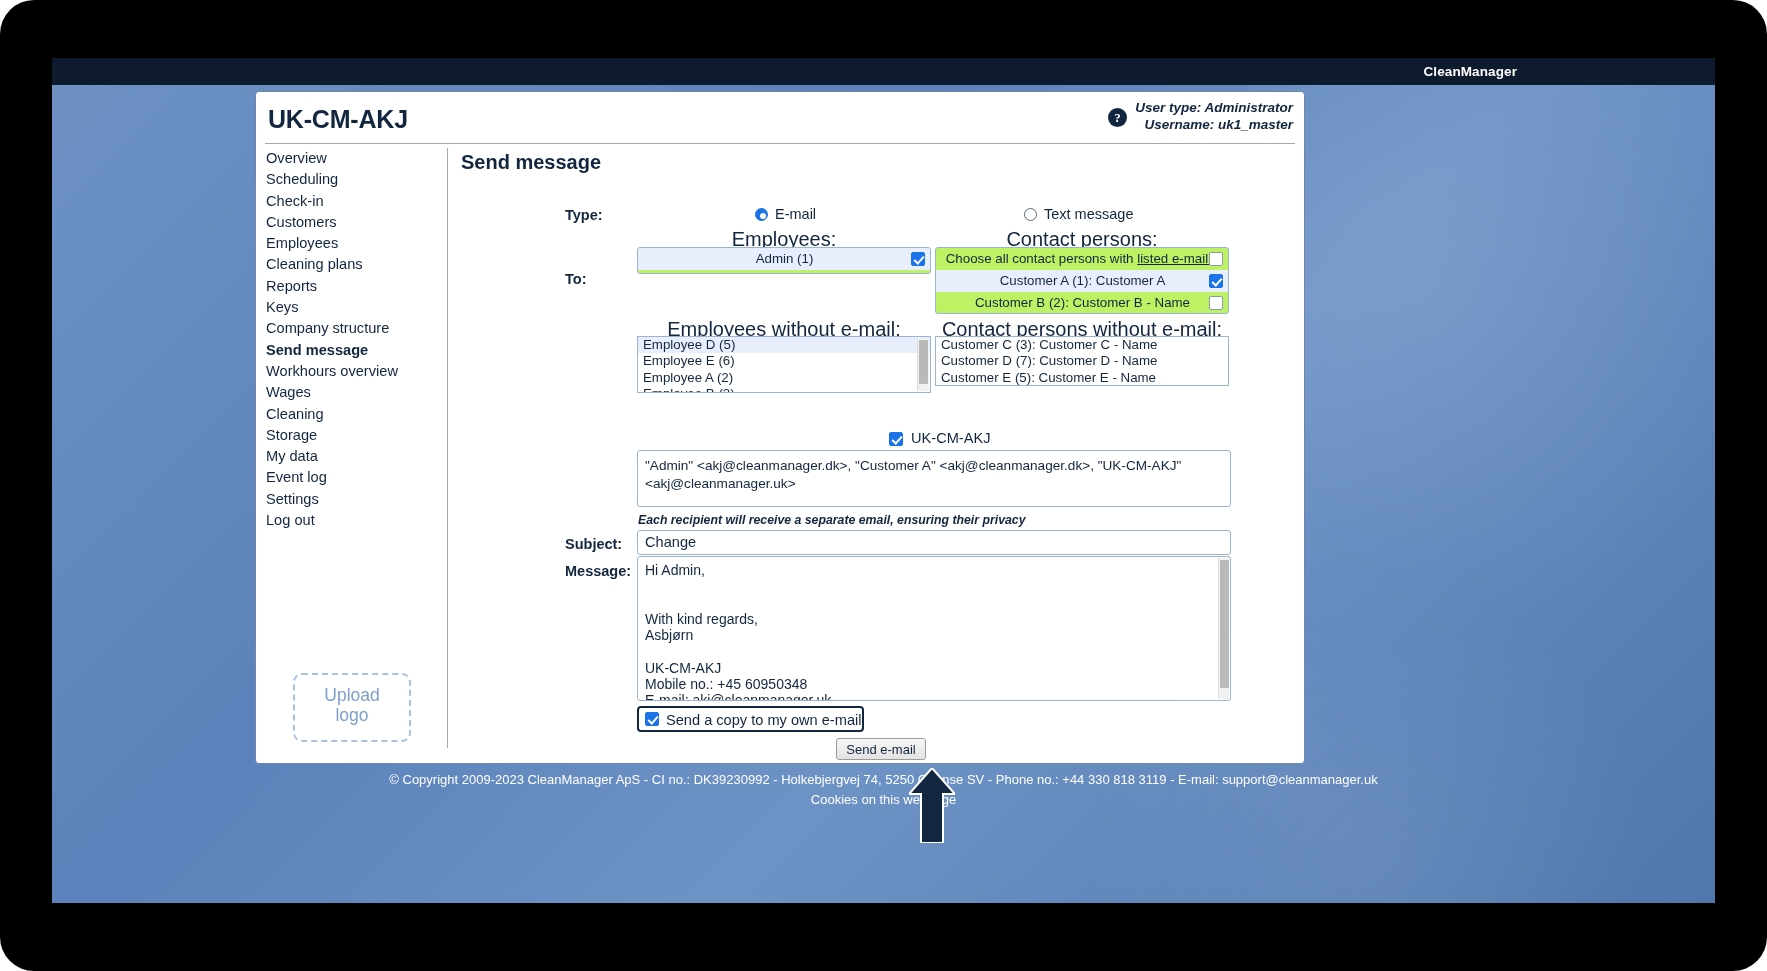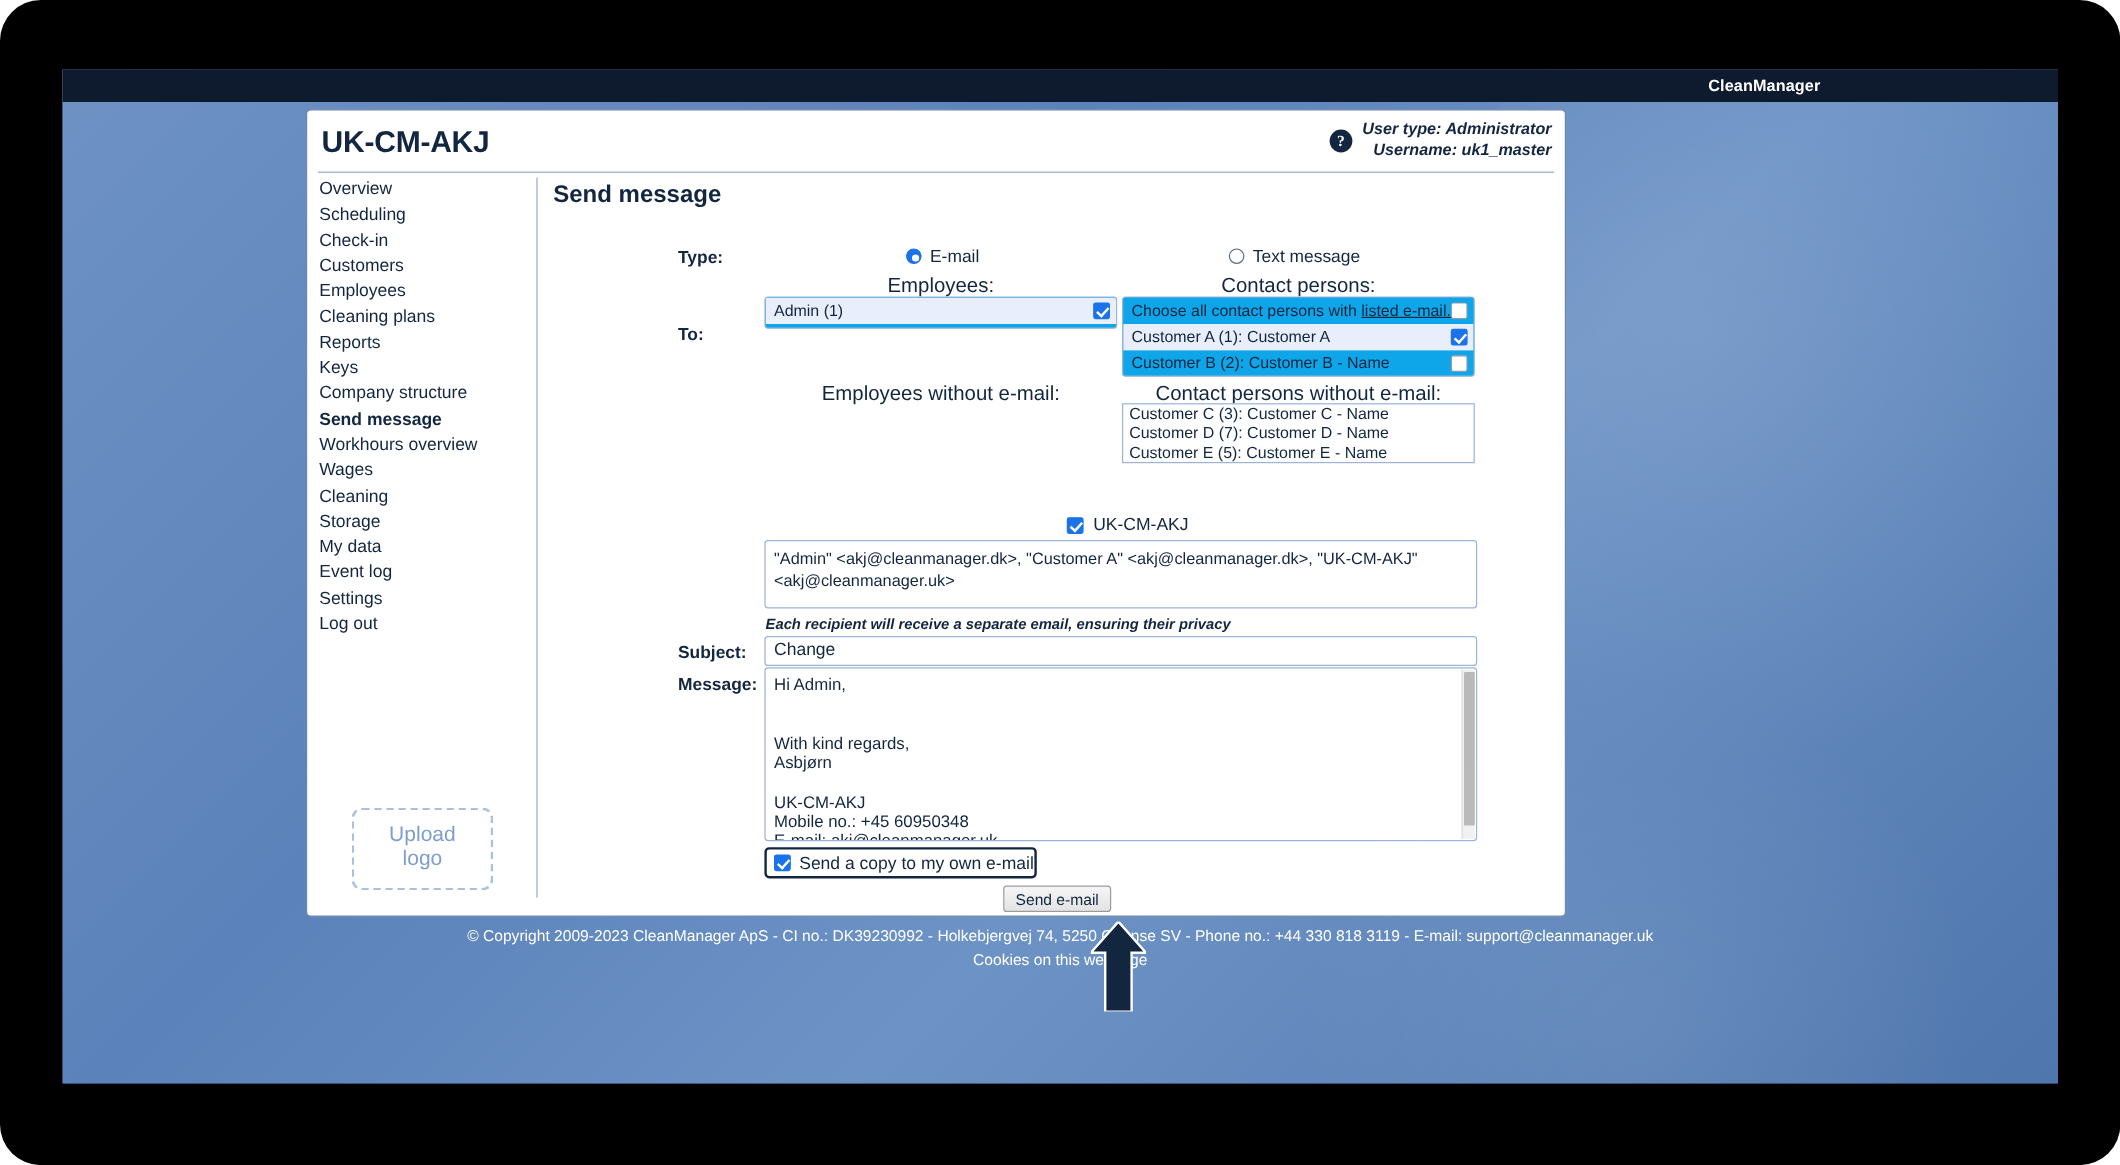"Employees:" .col-head { font-size: 17px -> 20px }
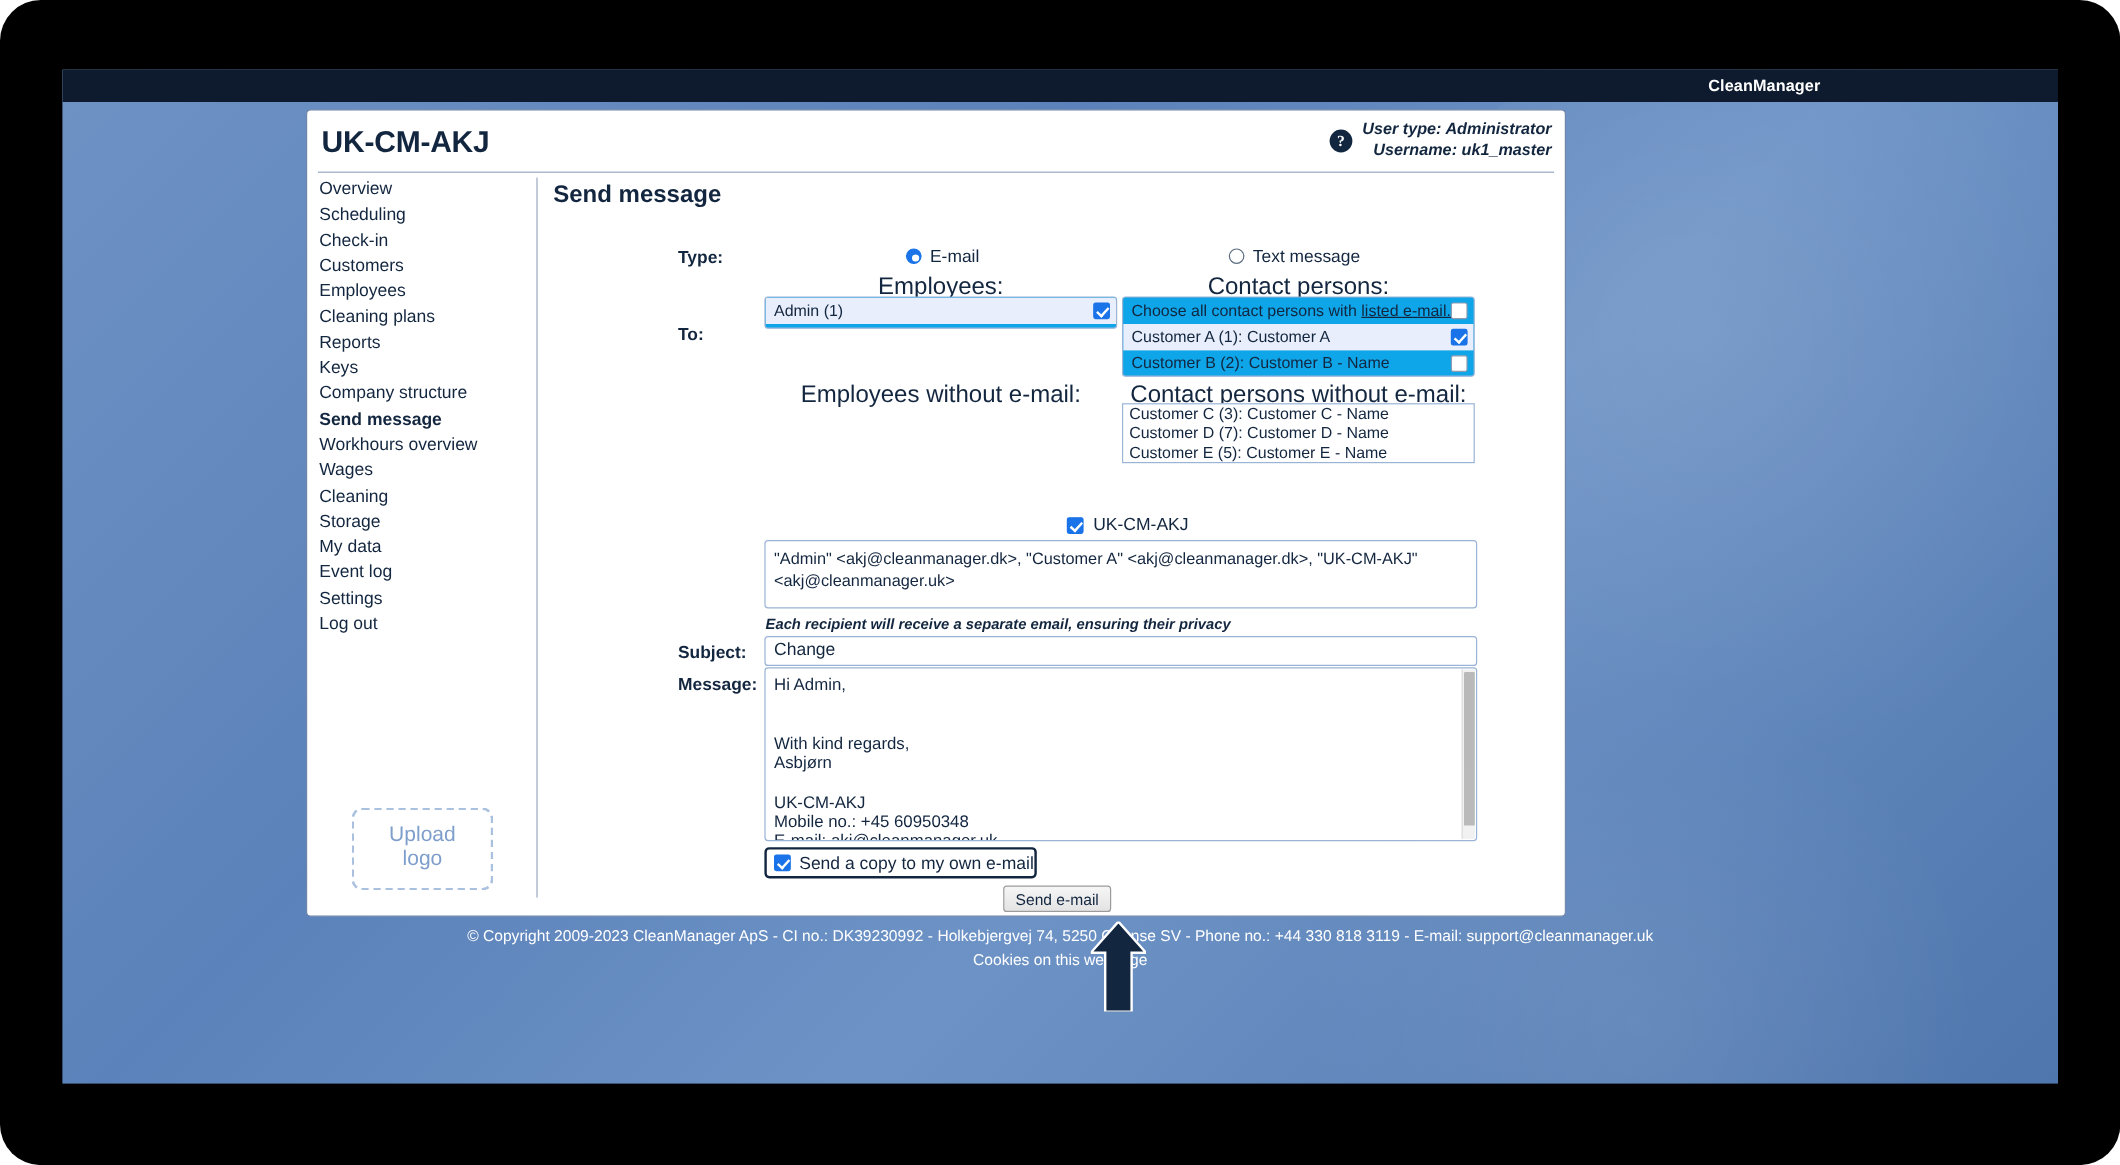"Admin (1)" .listbox { background: #0ea5e9 -> #bef264; text-align: none -> center }
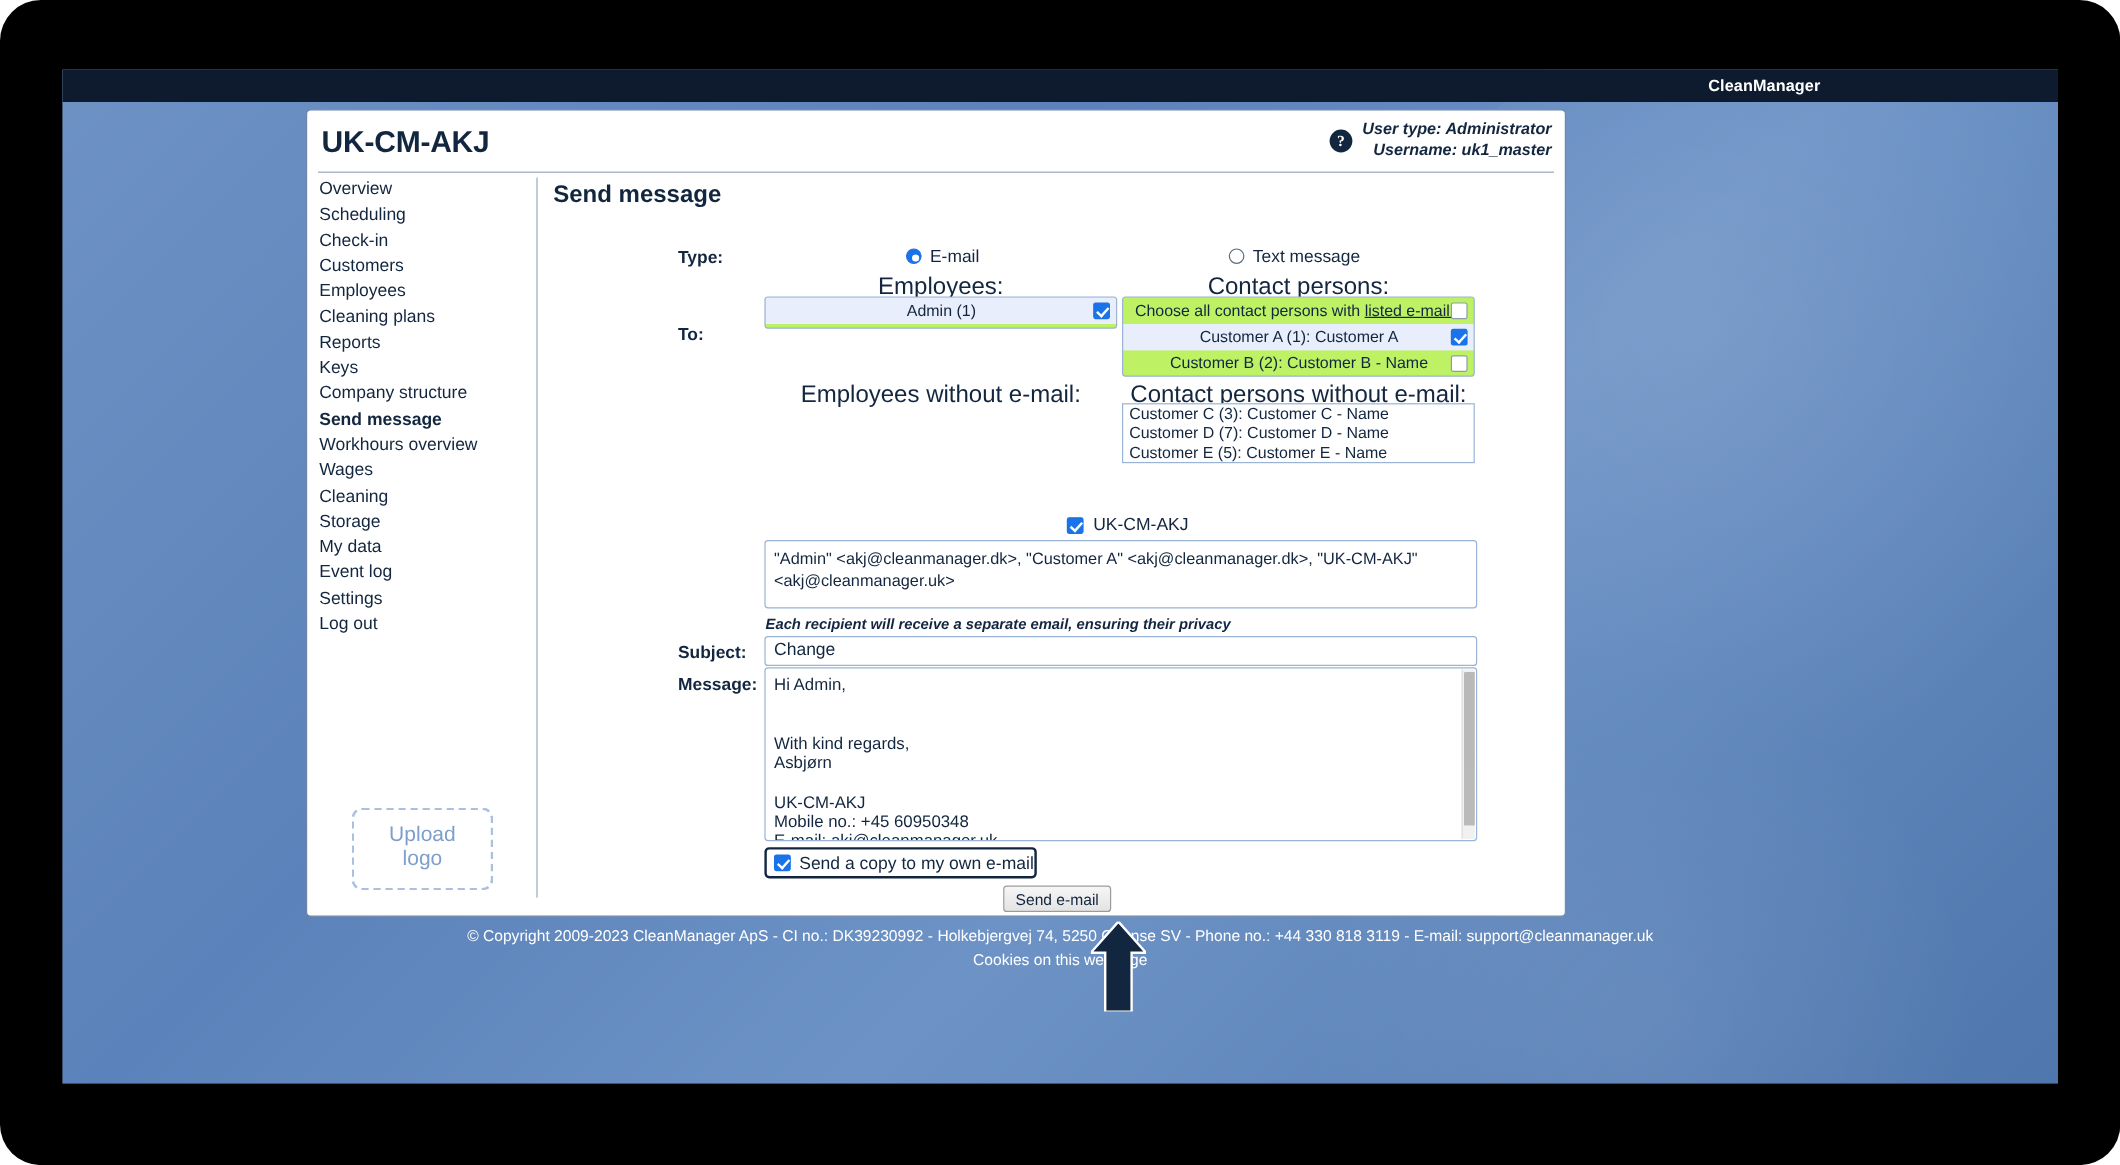"Employee D (5)" div.plainlist { html: none -> <div> <div>Employee D (5)</div> <div>Employee E (6)</div> <div>Employee A (2)</div> <div>Employee B (3)</div> <div> <div></div> </div> </div> }
